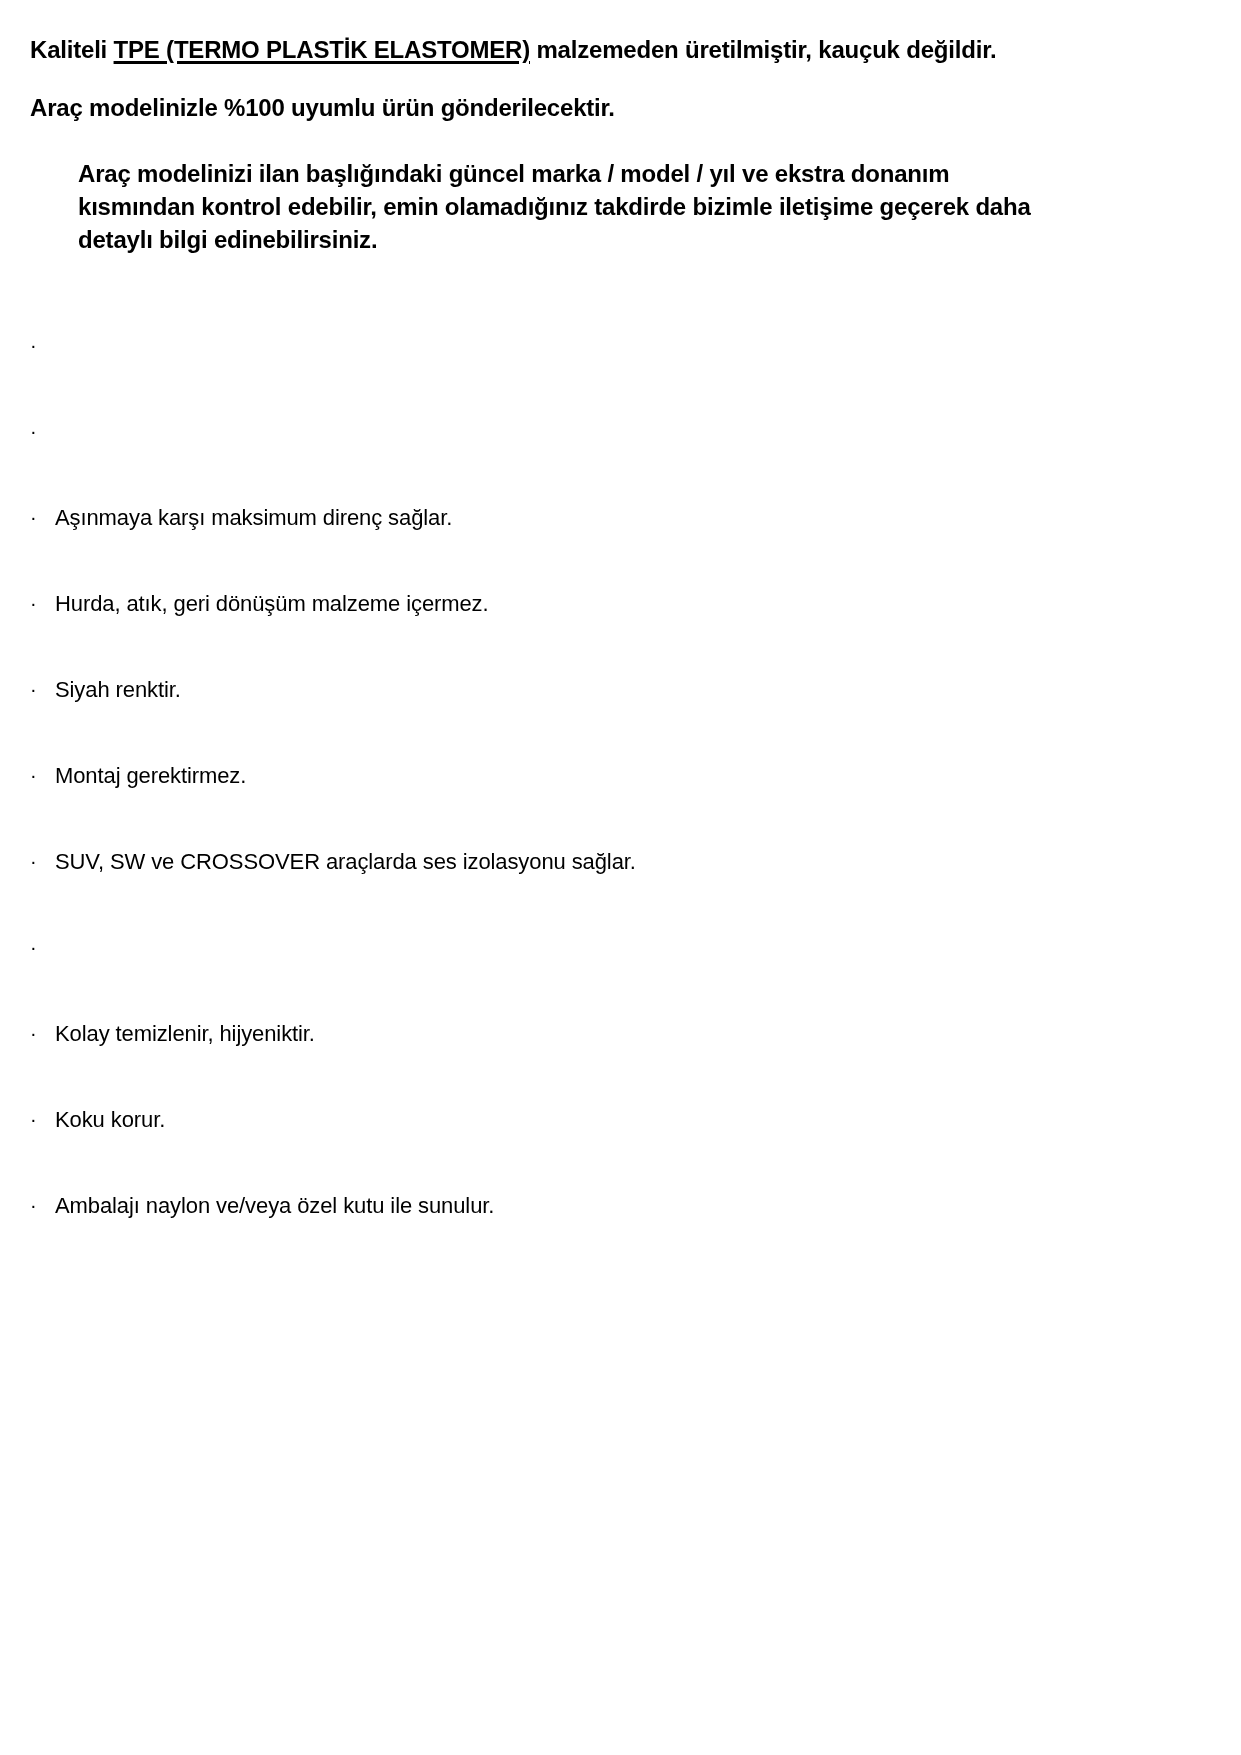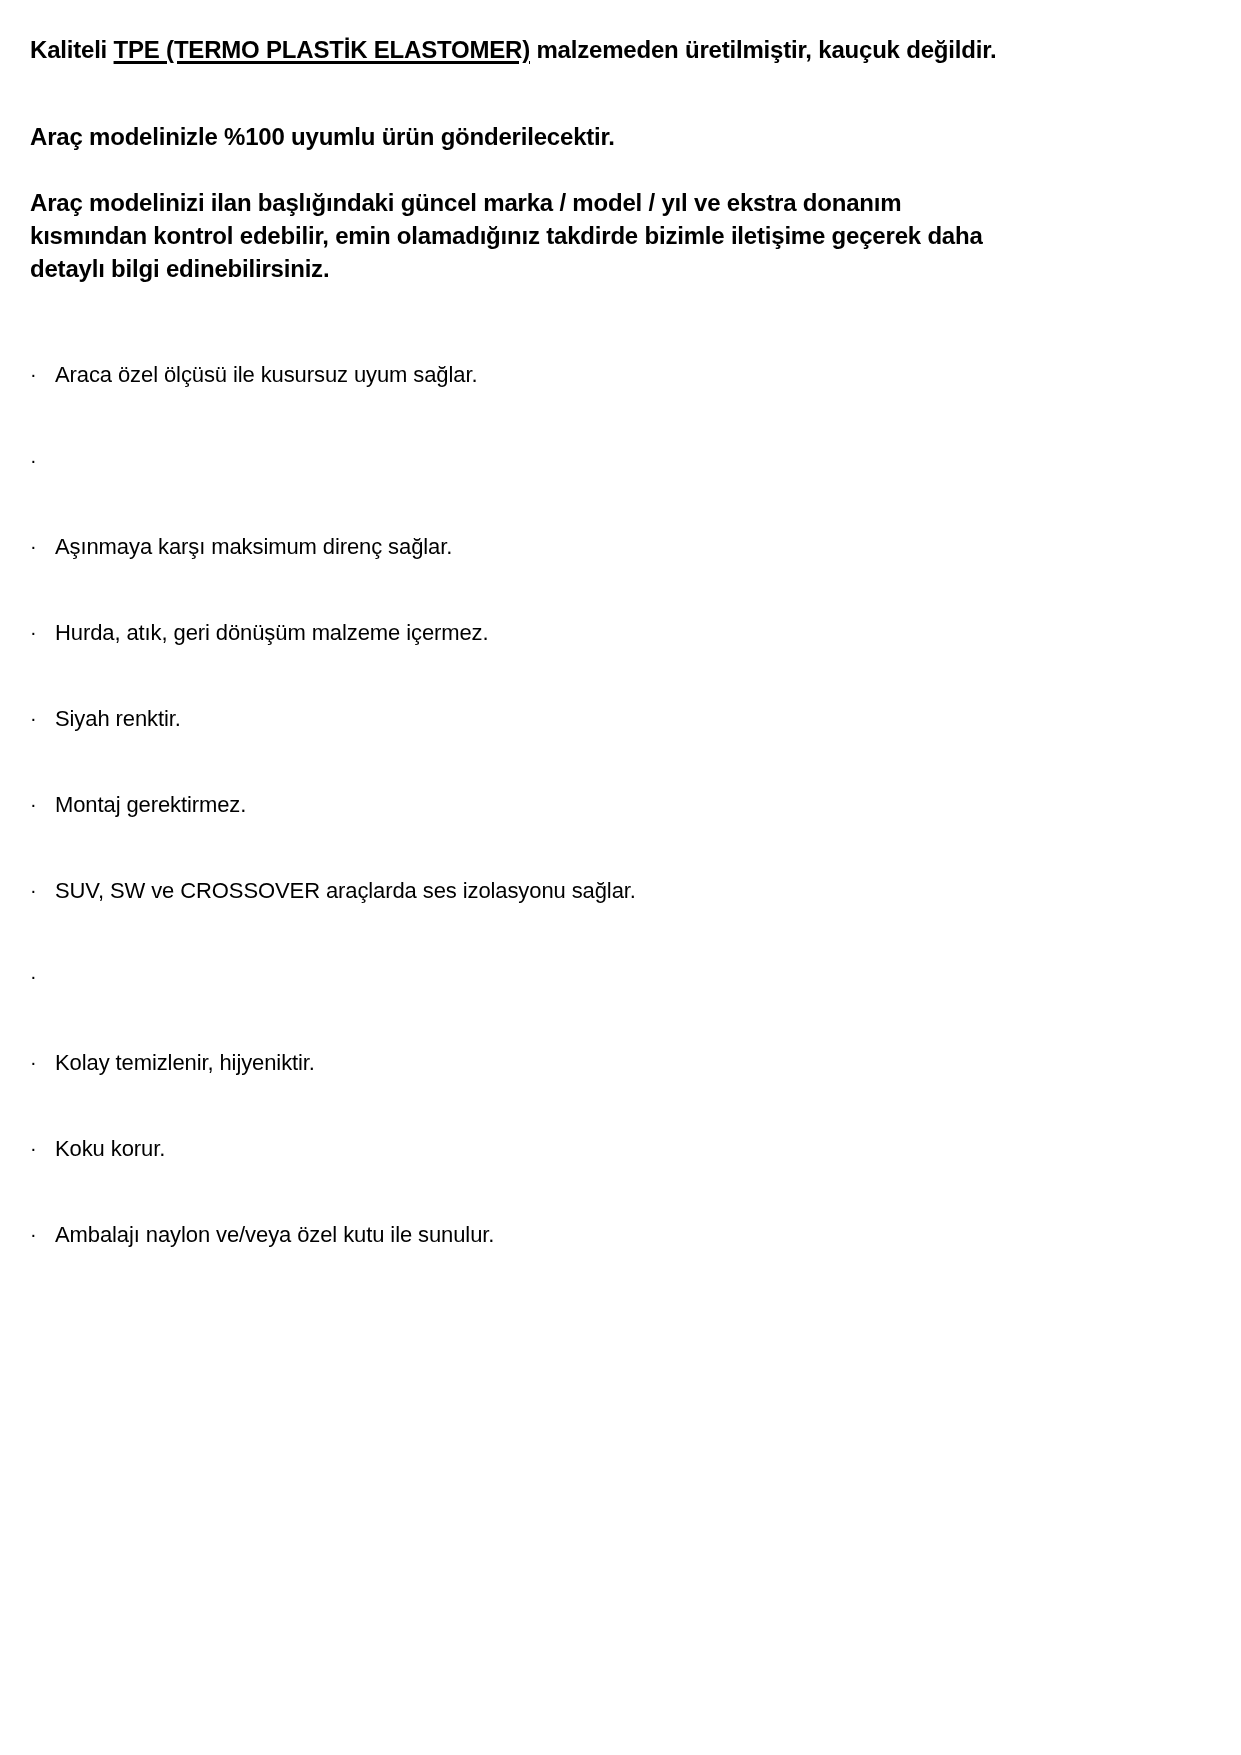"Araç modelinizle %100 uyumlu ürün" .h2 { margin-top: 54px -> 25px }
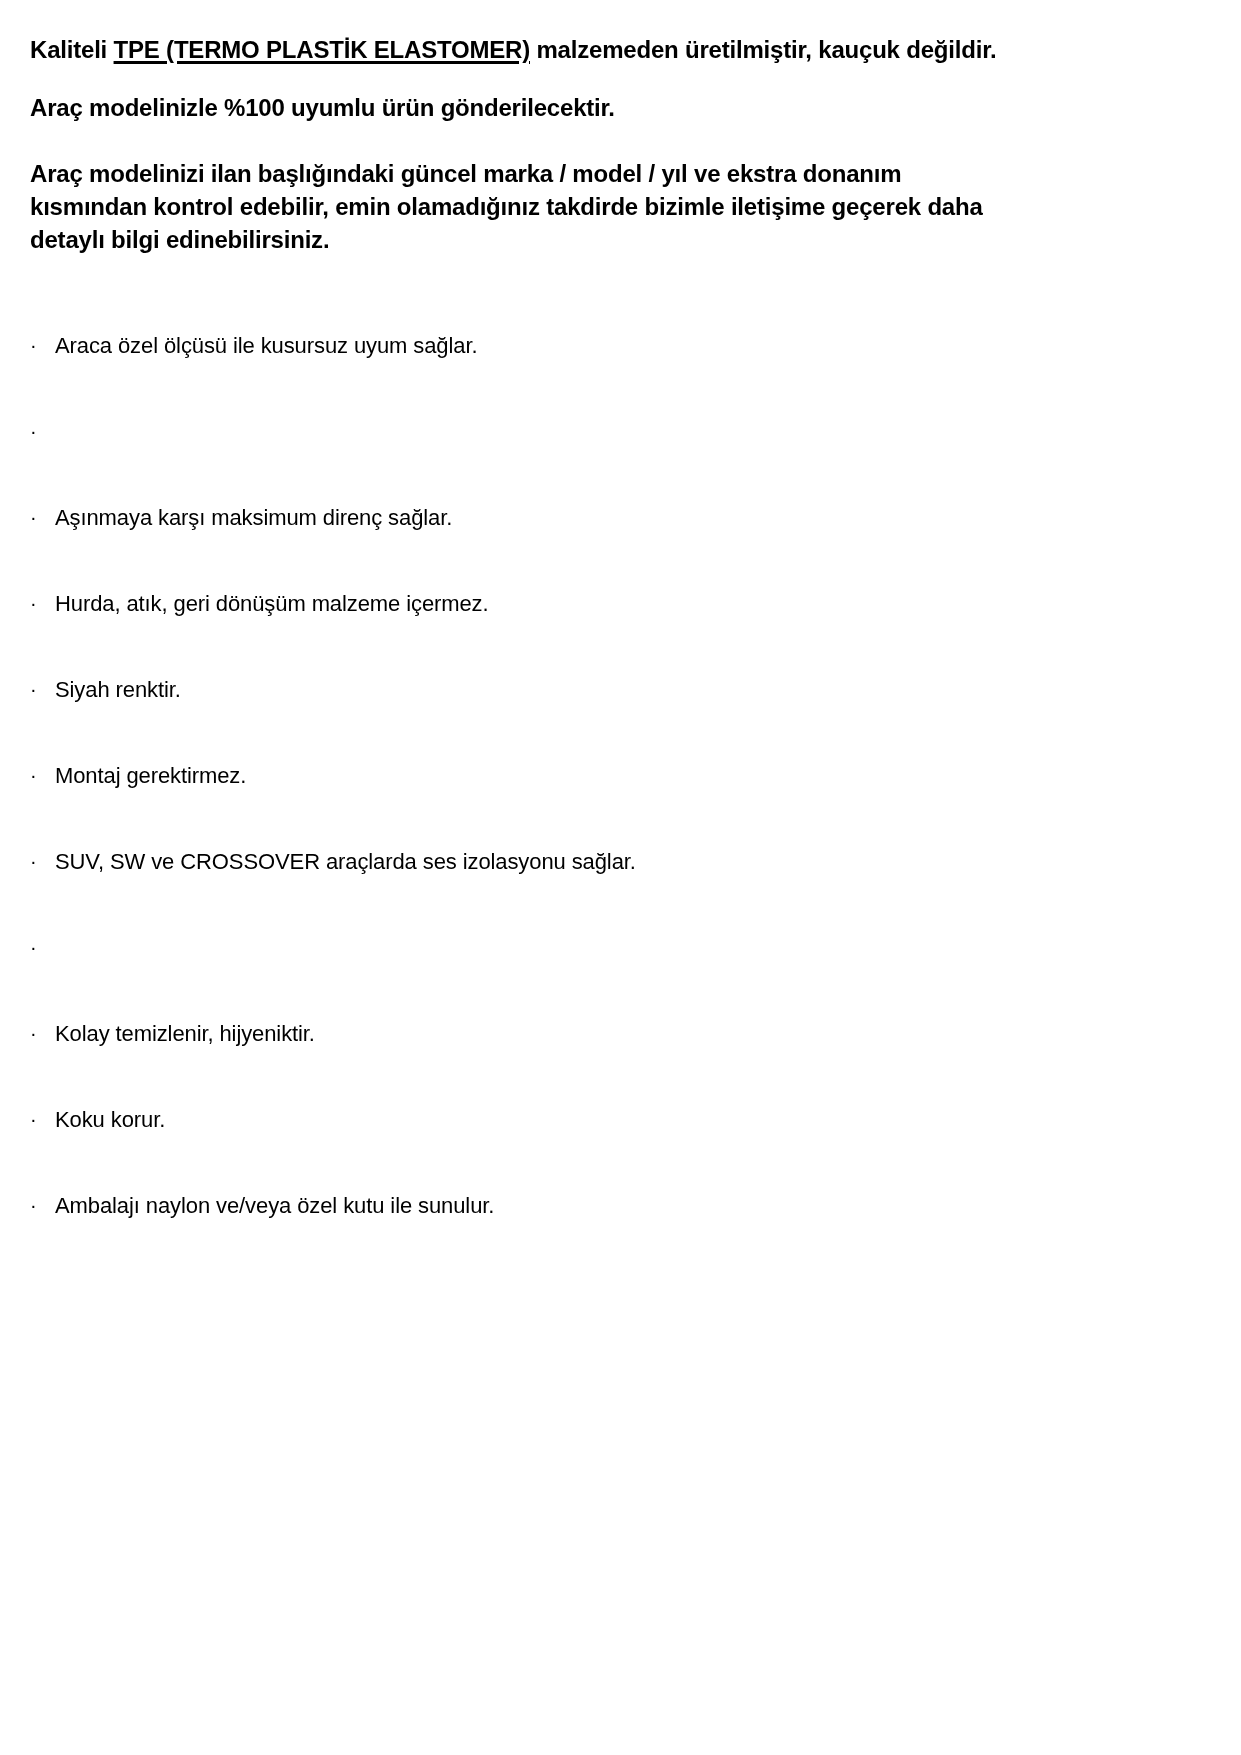"Araç modelinizi ilan başlığındaki güncel" .intro { margin-left: none -> 48px }
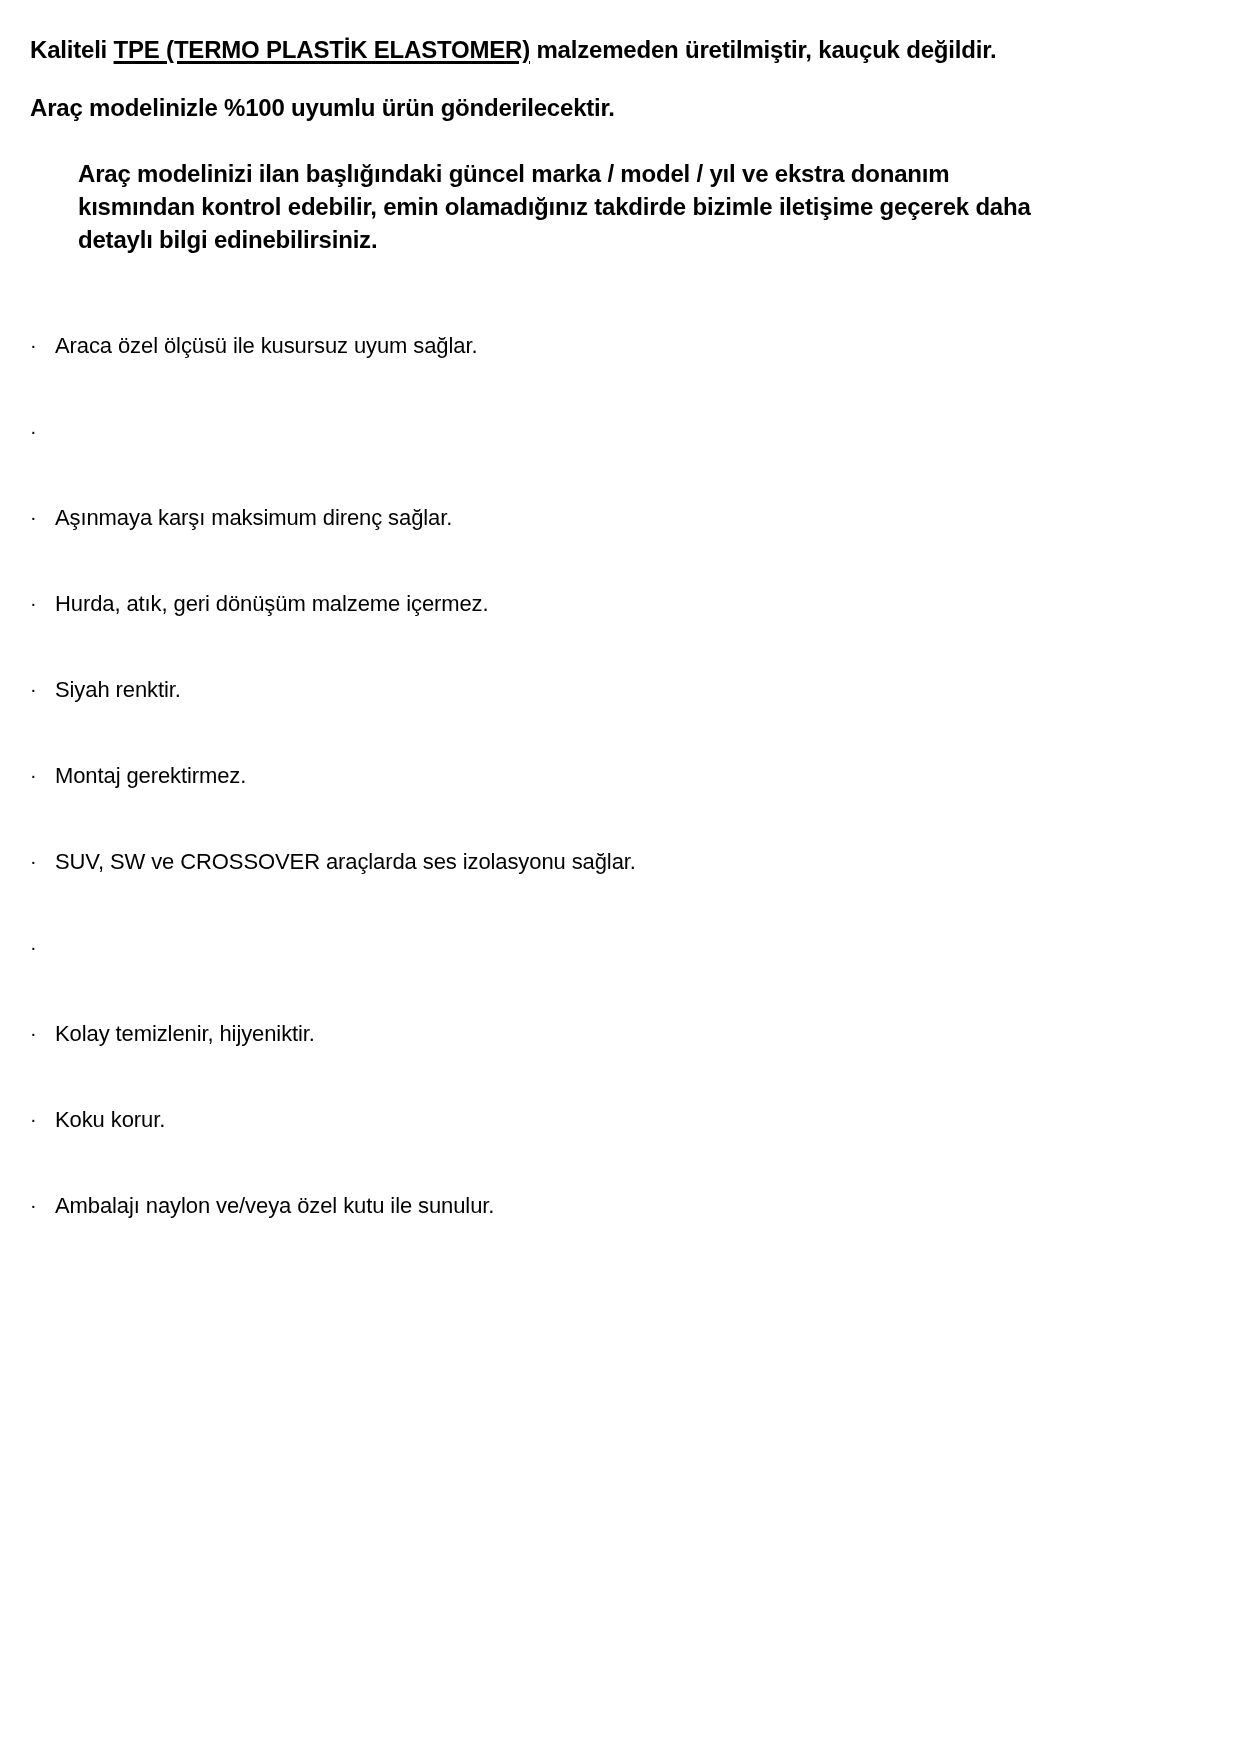"Araca özel ölçüsü ile kusursuz" span.btext { html: <span>Araca özel ölçüsü ile kusursuz uyum sağlar.</span> -> none }
